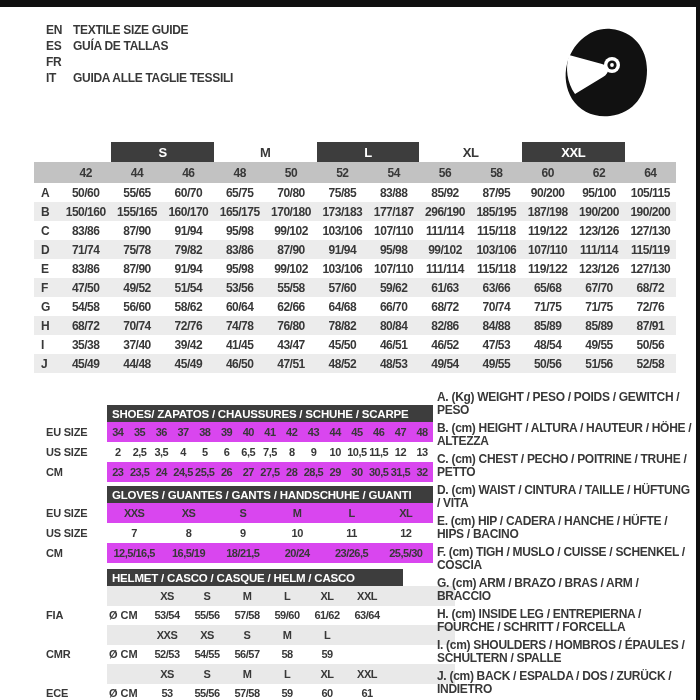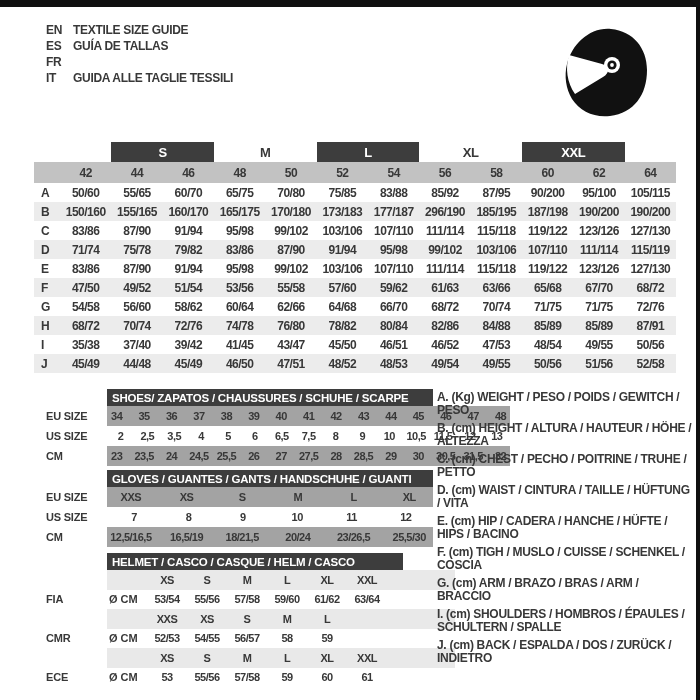"SHOES/ ZAPATOS / CHAUSSURES /" .sub-section { margin-top: none -> 16px }
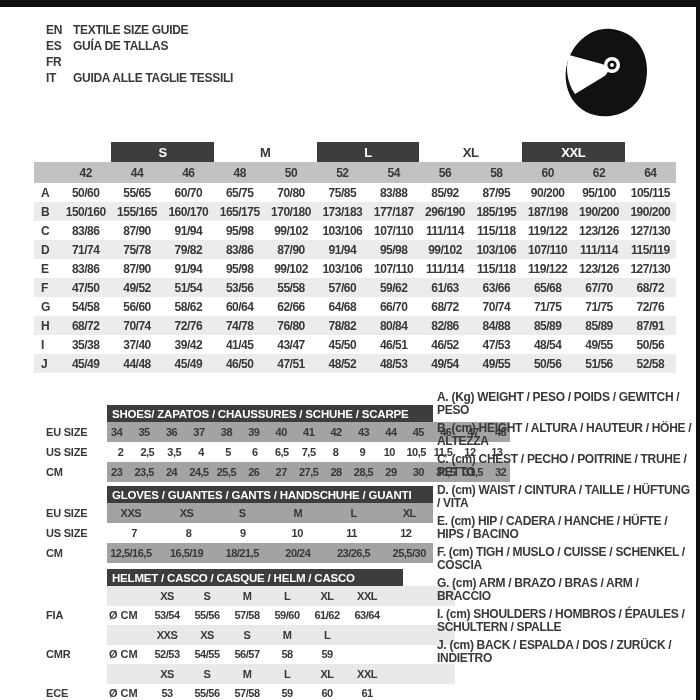"34" .sub-values.gray { background: #a3a3a3 -> #d946ef; gap: 8px -> none }
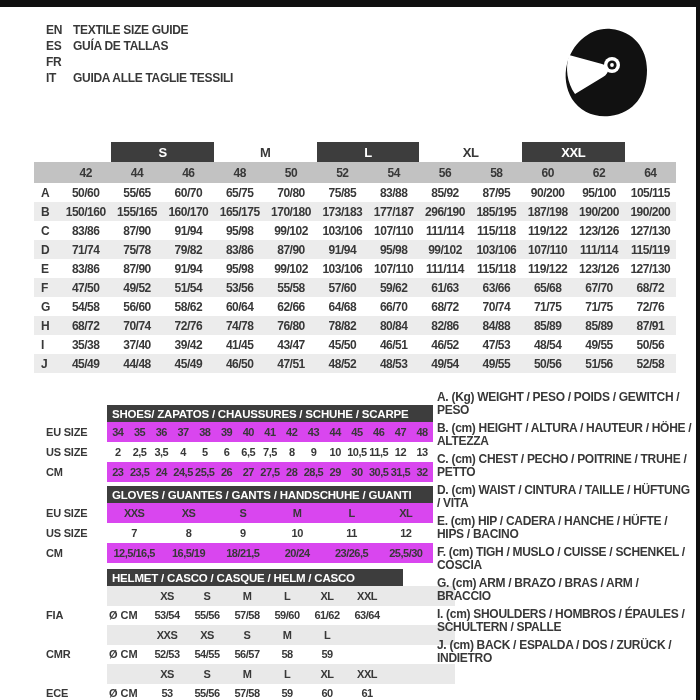"H. (cm) INSIDE LEG /" div.legend-item { html: none -> <div>H. (cm) INSIDE LEG / ENTREPIERNA / FOURCHE / SCHRITT / FORCELLA</div> }
